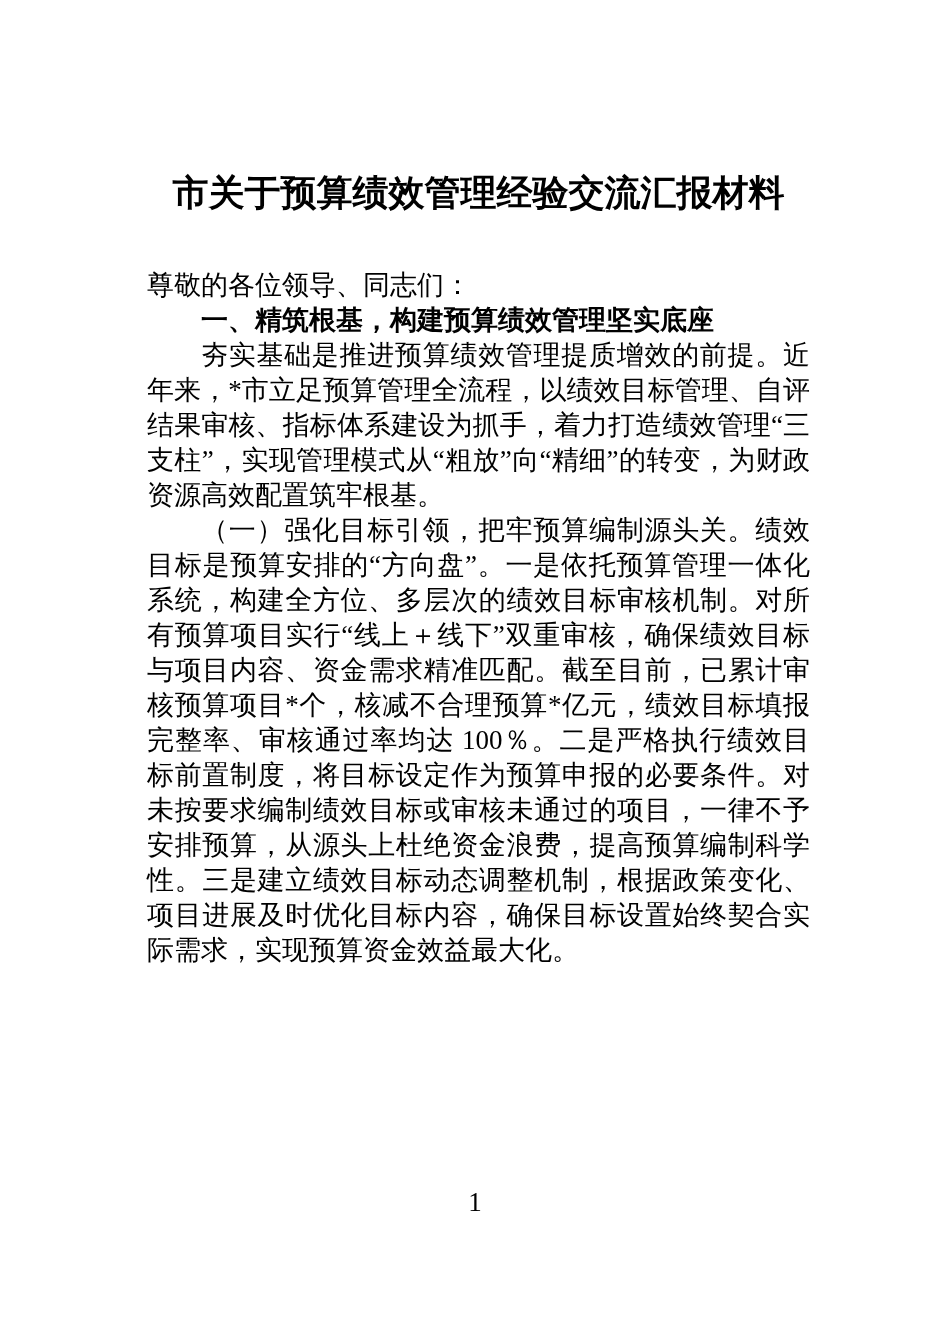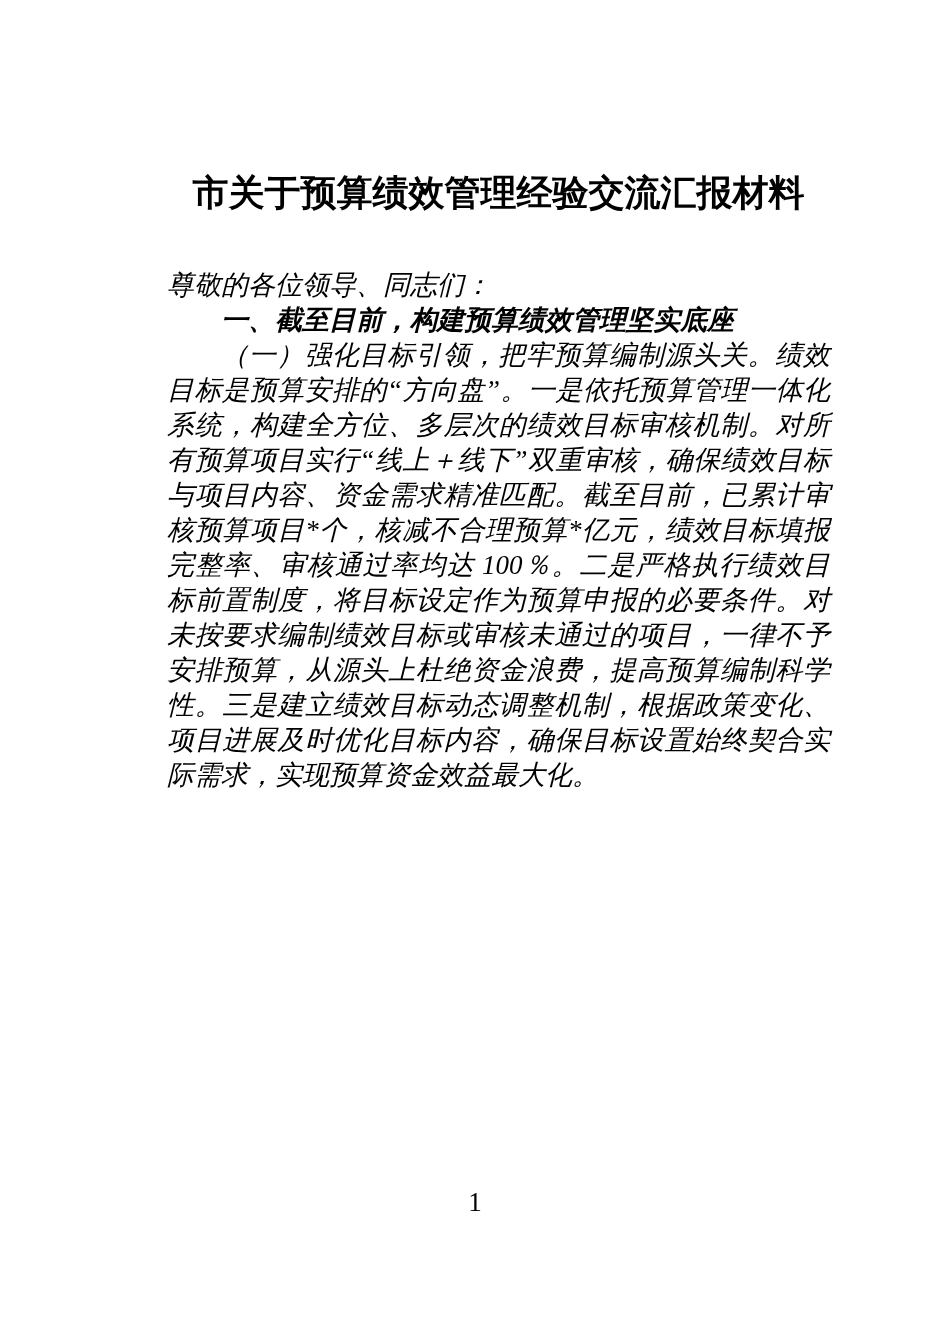"市关于预算绩效管理经验交流汇报材料" .content { margin-left: 20px -> none }
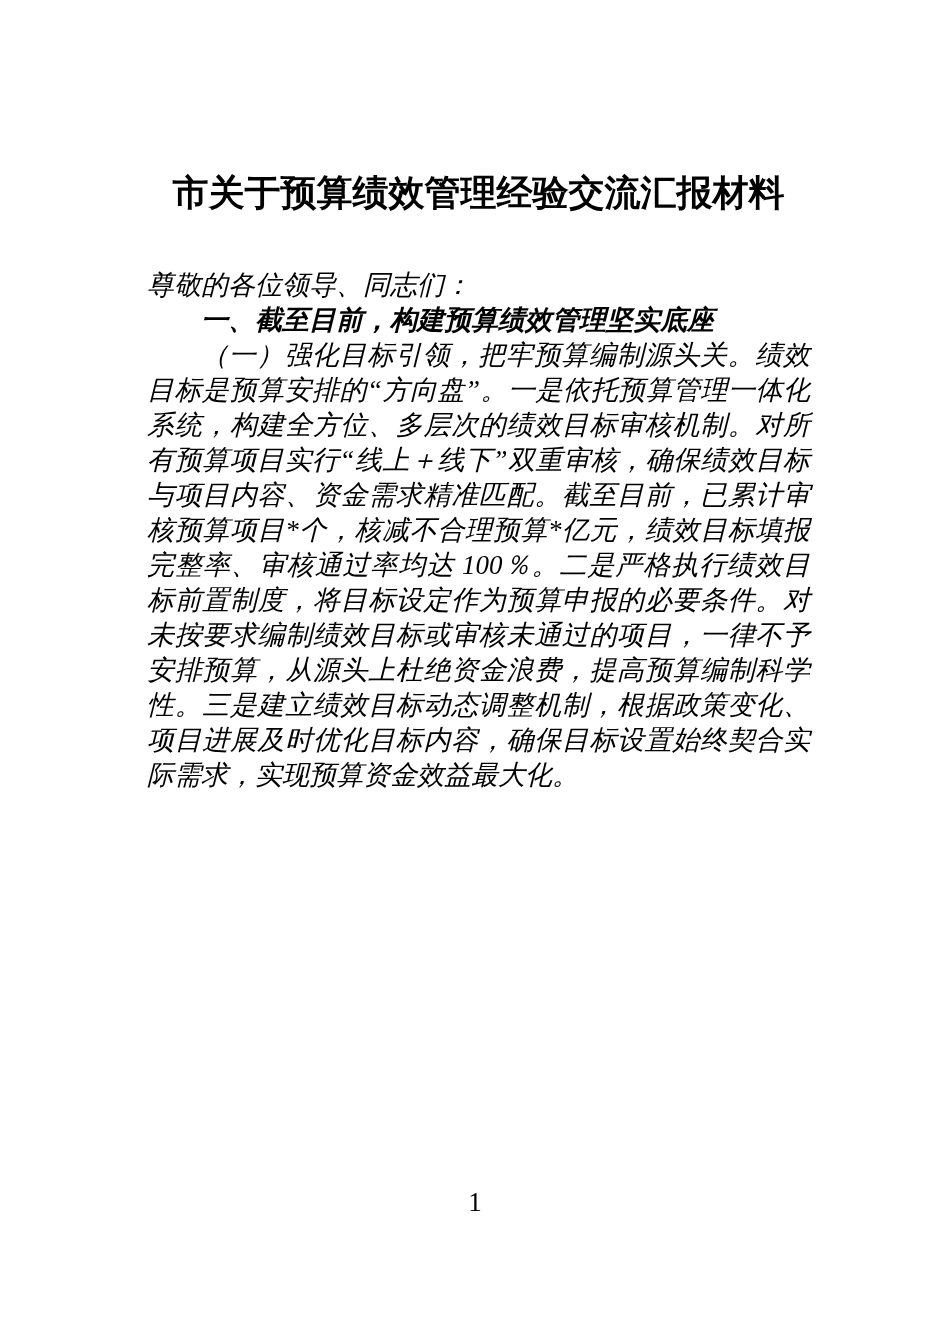"尊敬的各位领导、同志们：" .body-text { font-style: italic -> none }
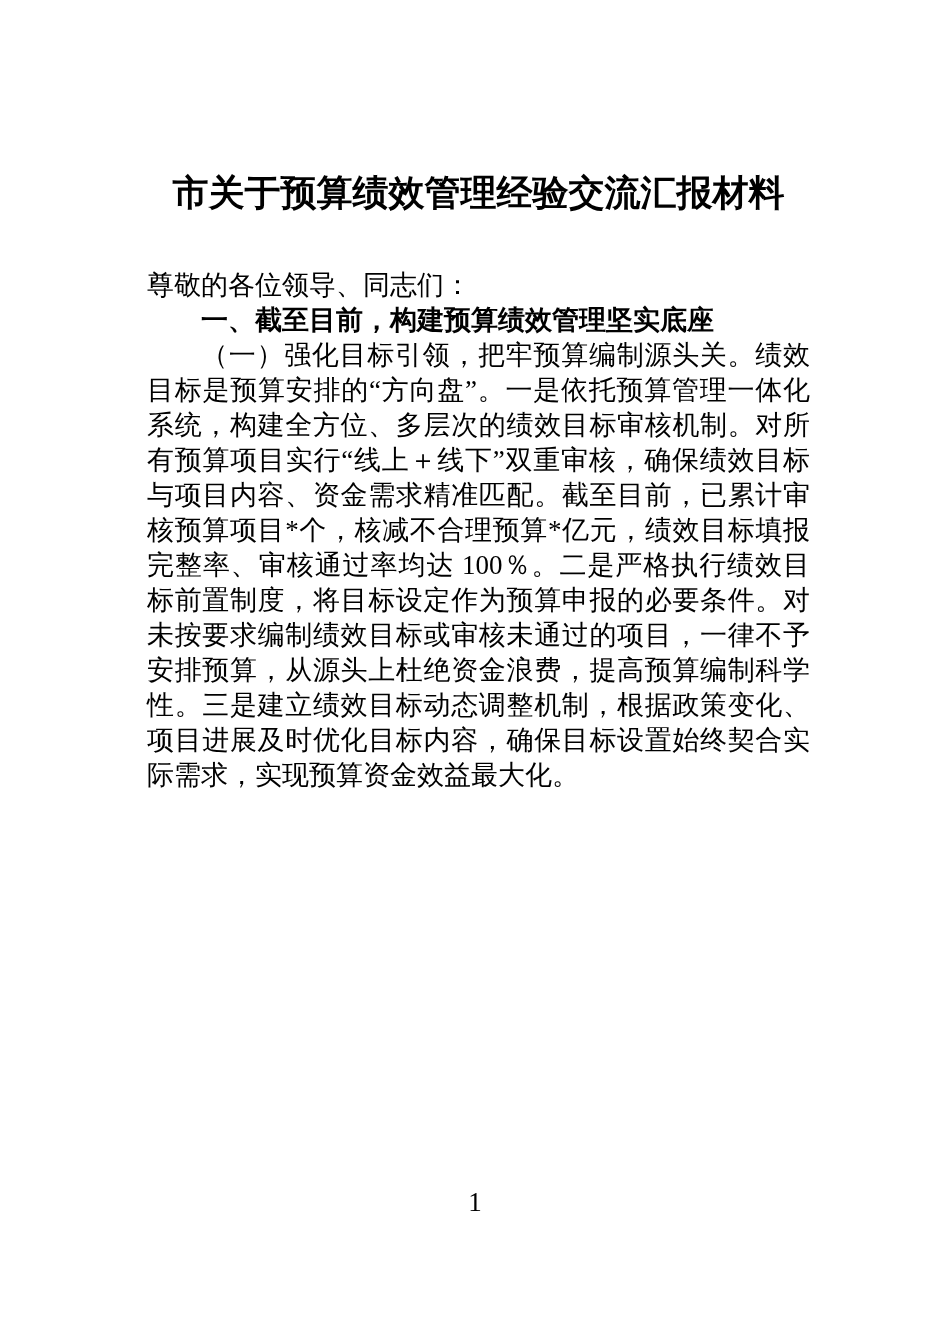"一、截至目前，构建预算绩效管理坚实底座" p.section-heading { text: 截至目前 -> 精筑根基 }
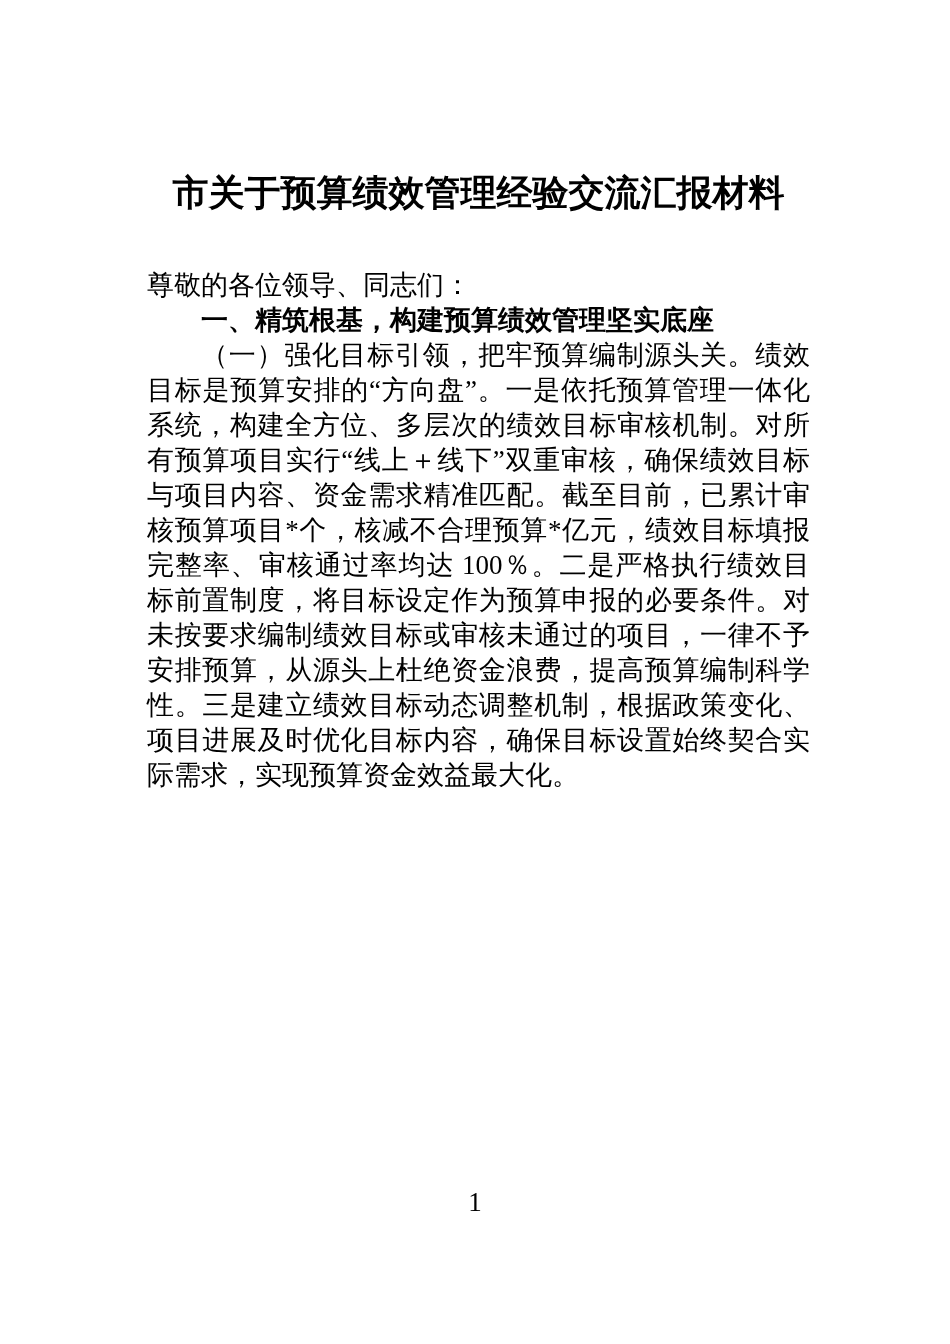"夯实基础是推进预算绩效管理提质增效的前提。近年来，*市立足预算管理全流程，以绩效" p { html: none -> <p>夯实基础是推进预算绩效管理提质增效的前提。近年来，*市立足预算管理全流程，以绩效目标管理、自评结果审核、指标体系建设为抓手，着力打造绩效管理“三支柱”，实现管理模式从“粗放”向“精细”的转变，为财政资源高效配置筑牢根基。</p> }
